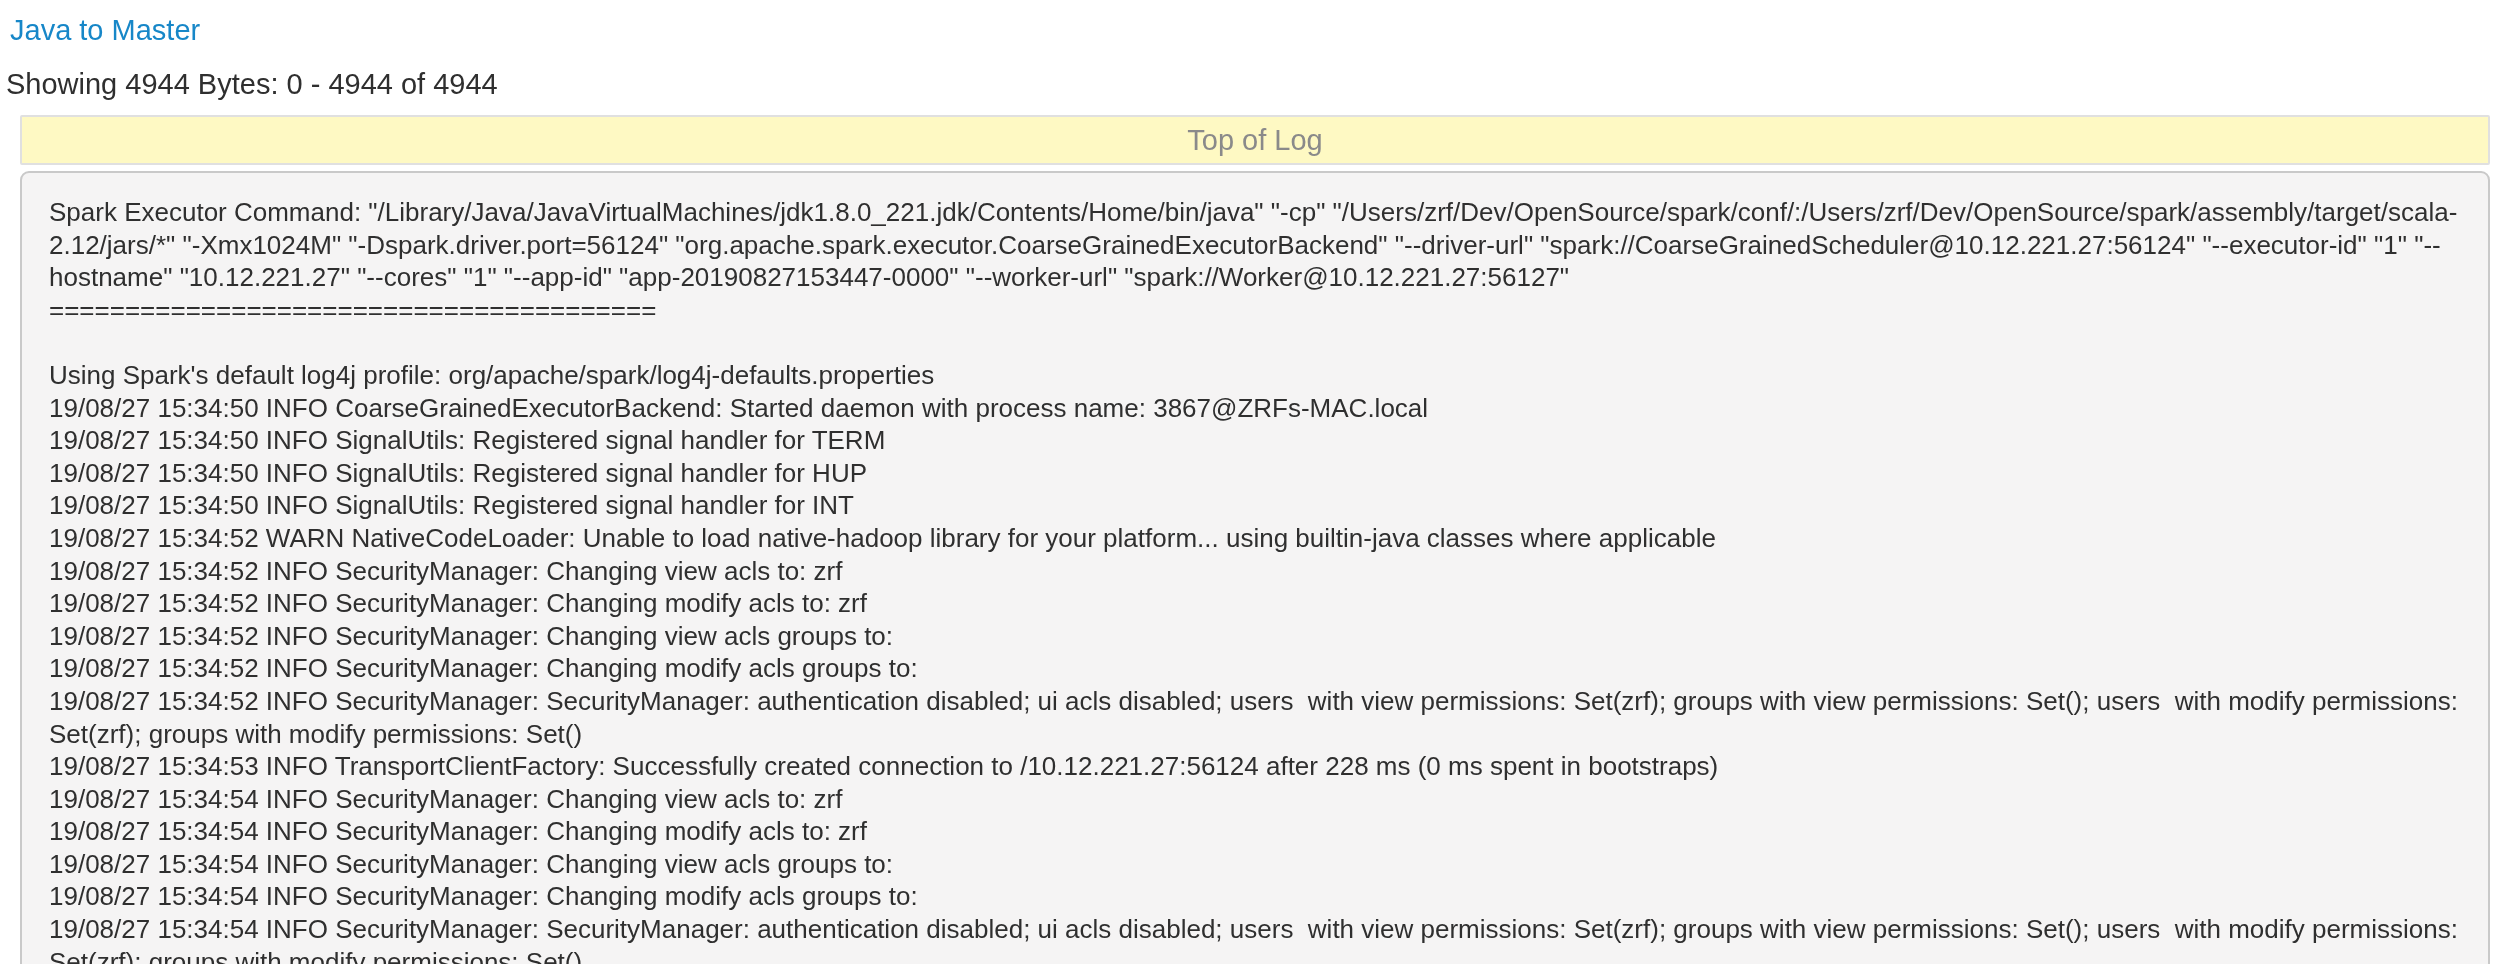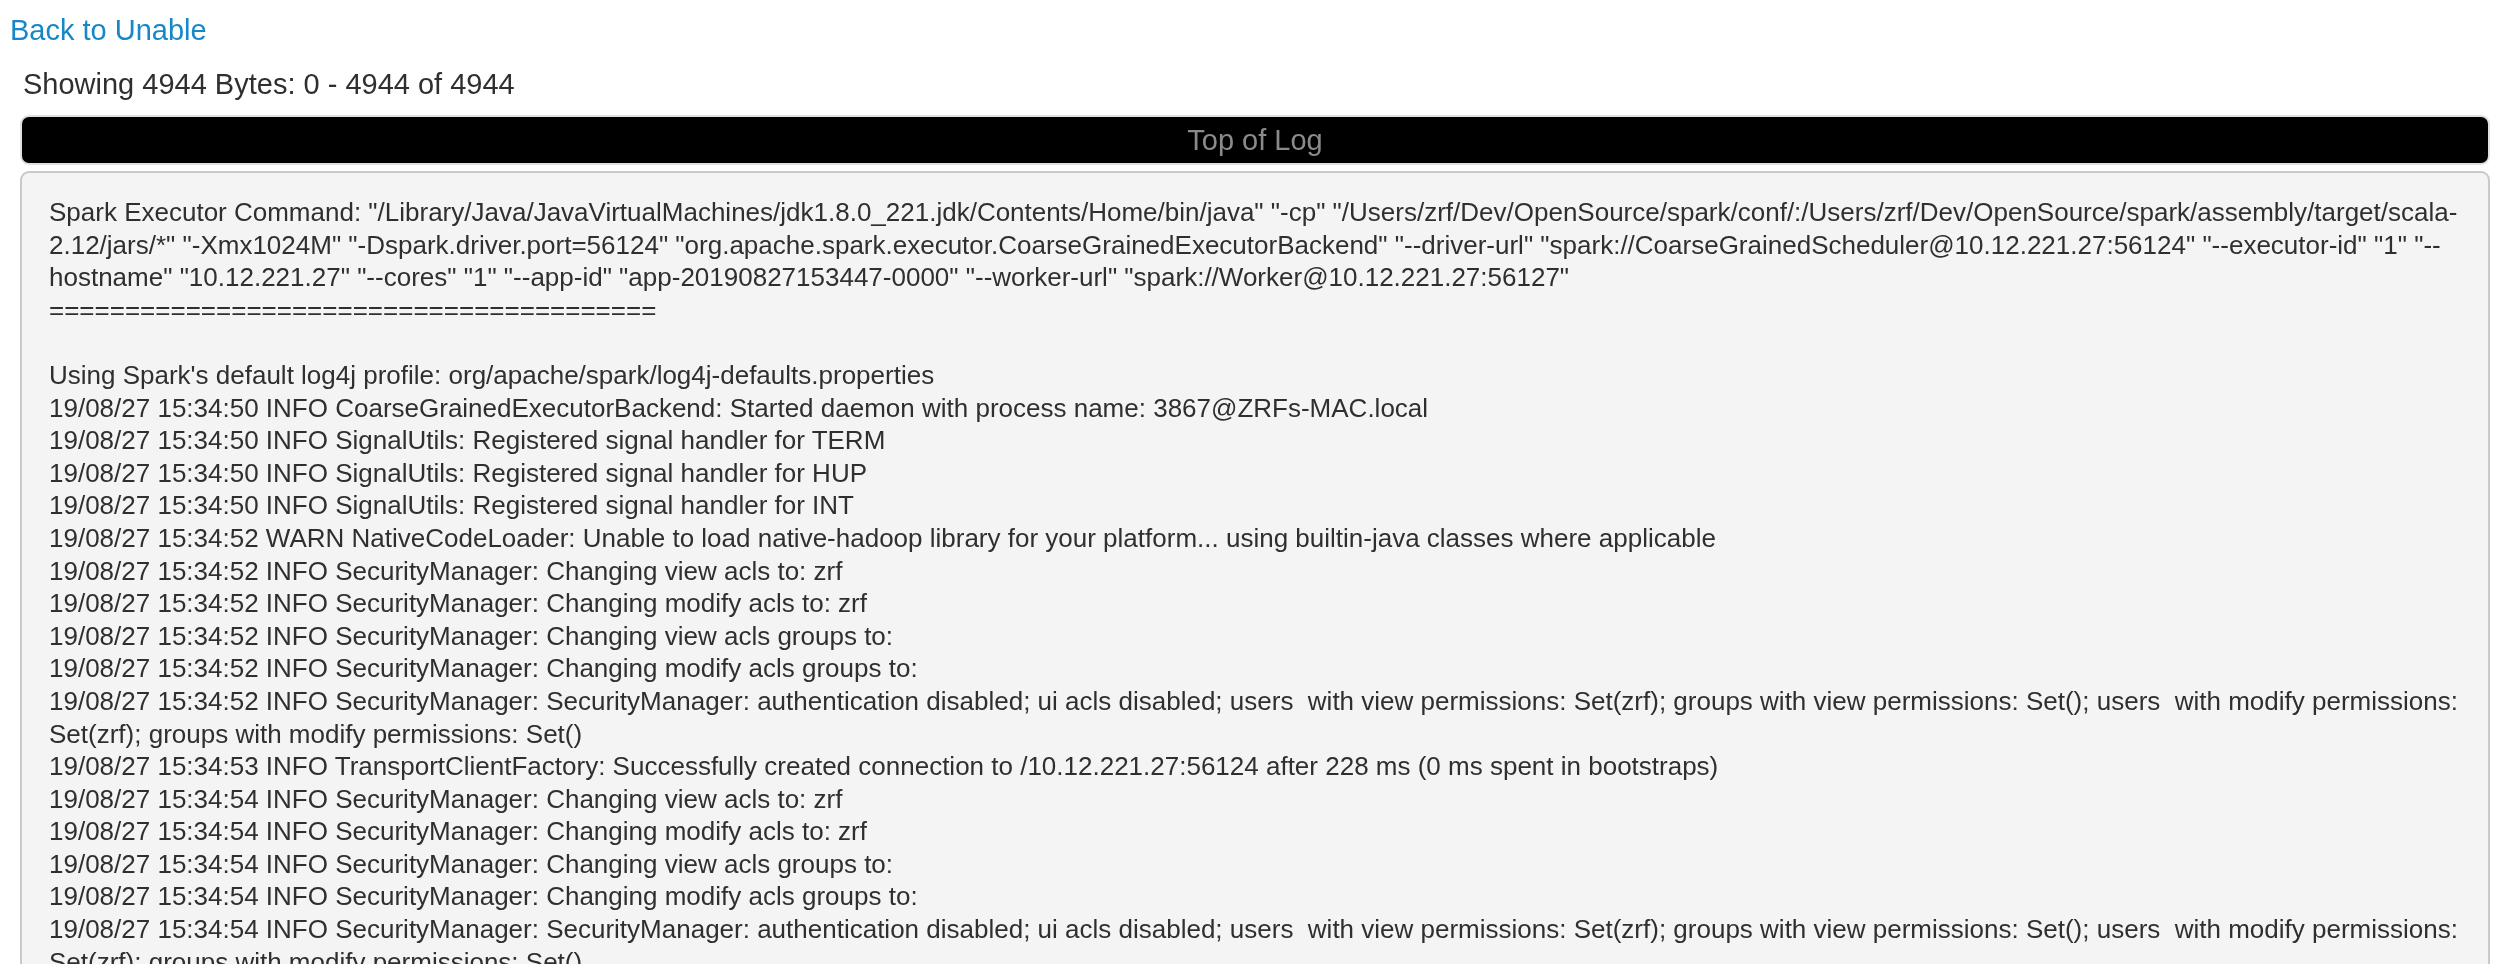"Back to Unable" a.back-link { text: Back to Unable -> Java to Master }
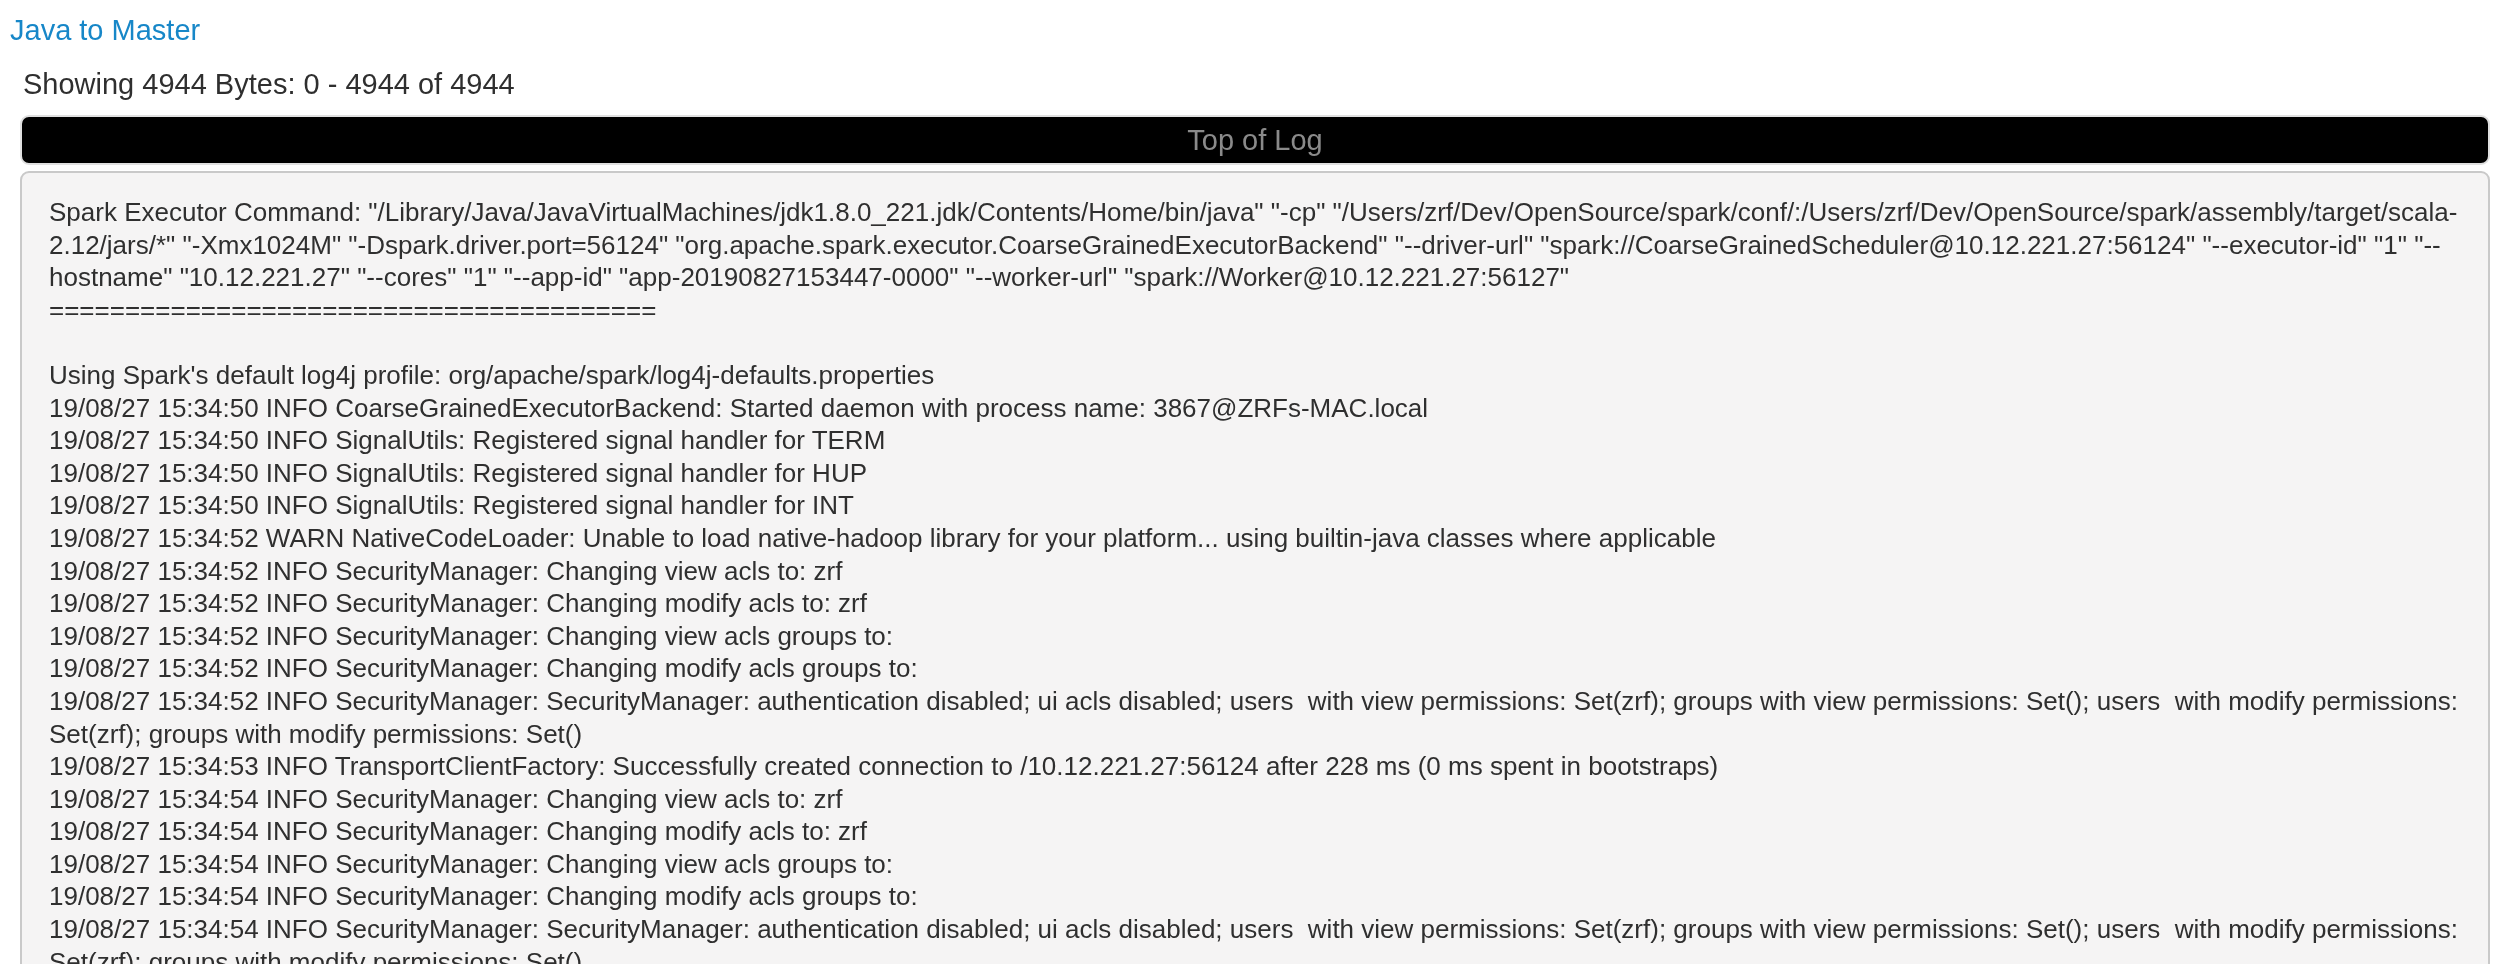"Showing 4944 Bytes: 0 -" .byte-range { padding-left: 23px -> 6px }
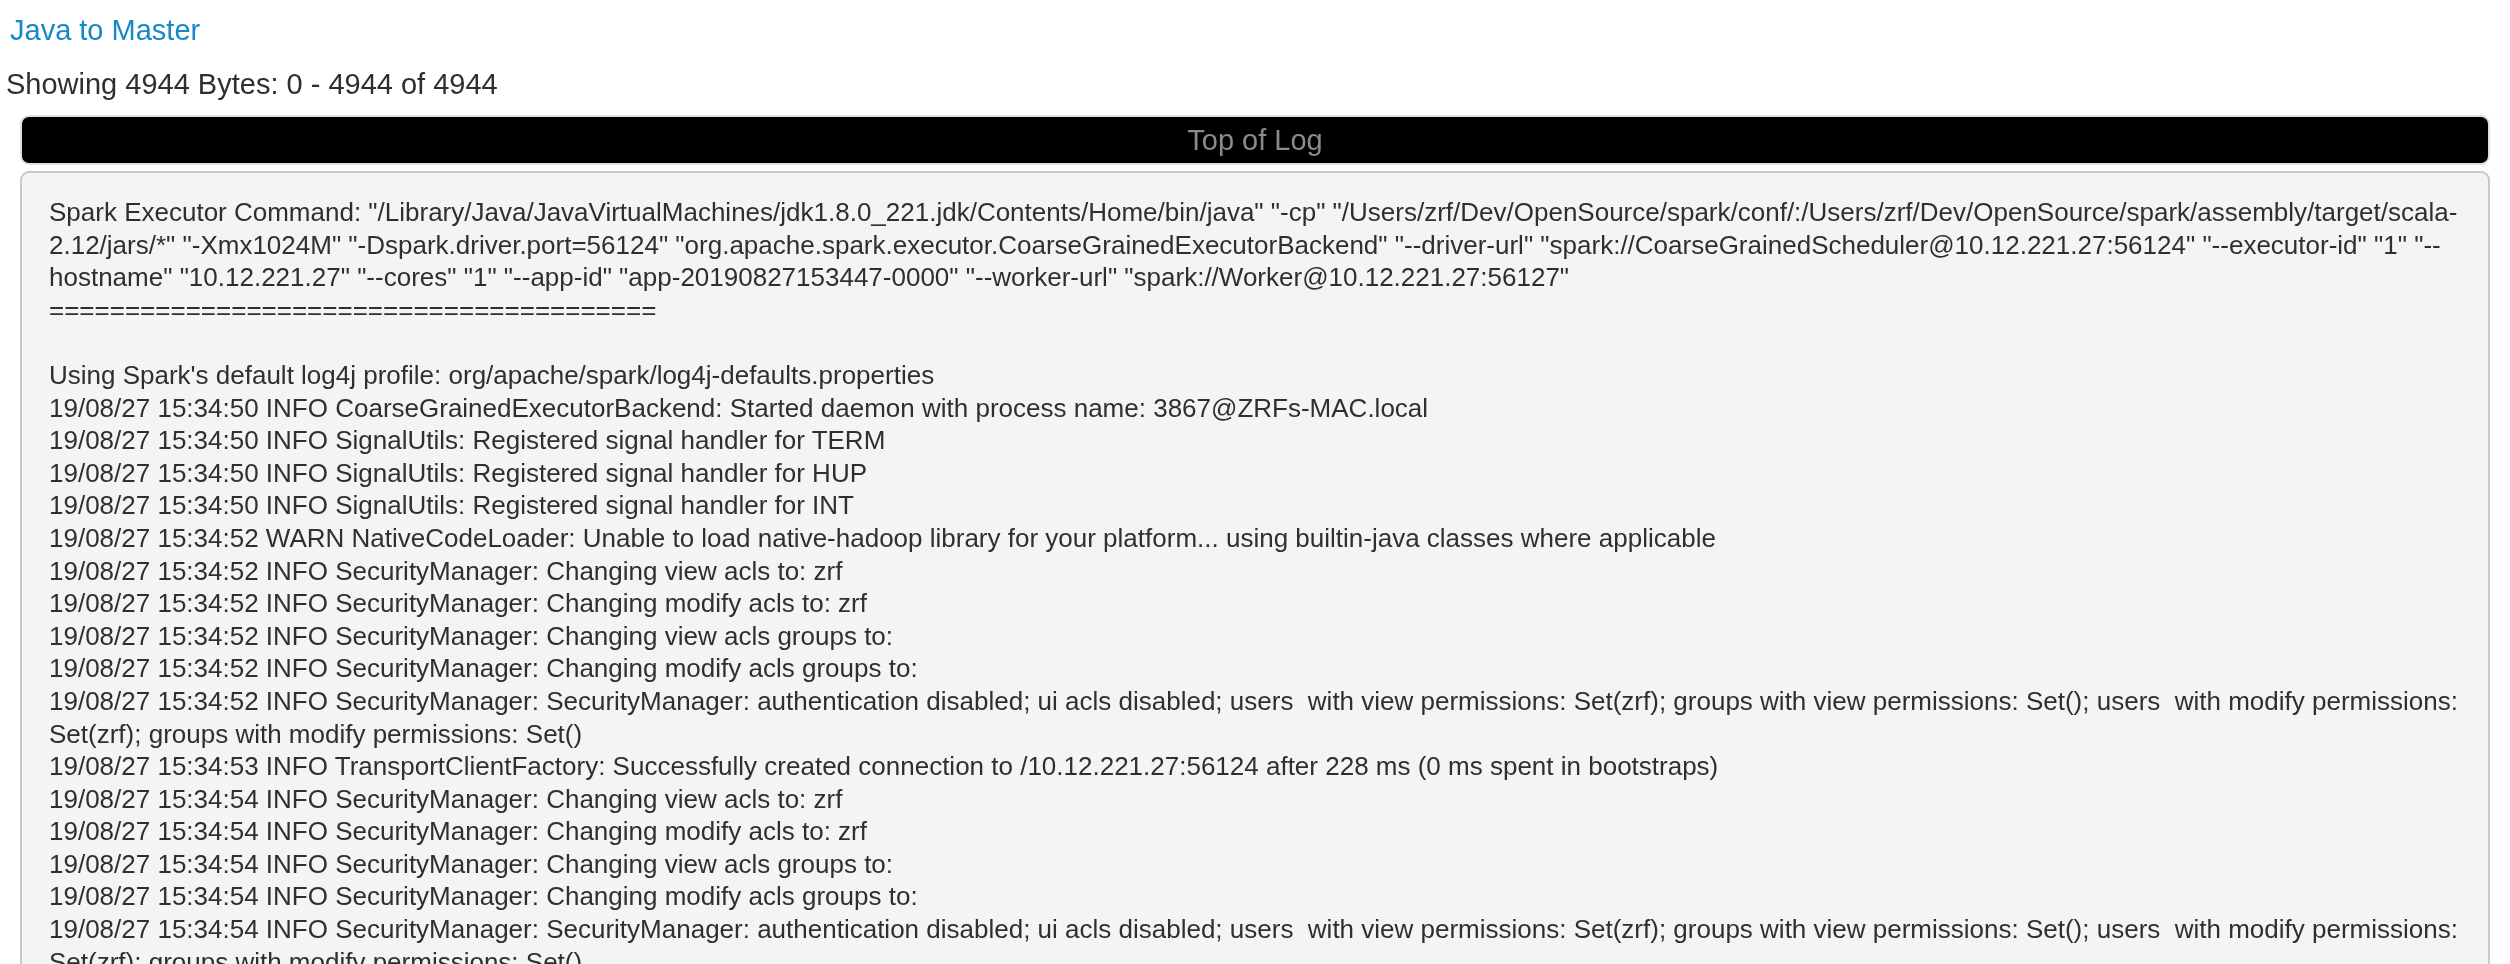"Top of Log" .log-banner { background: #000000 -> #fef9c3; border-radius: 9px -> 2px }
